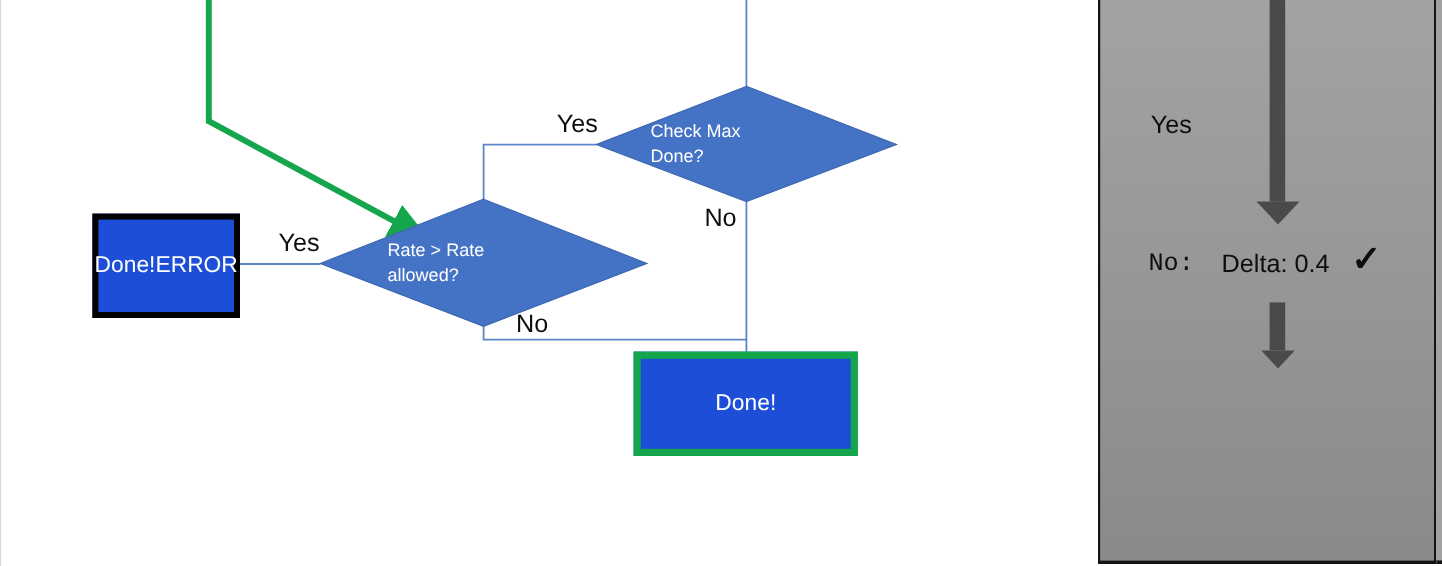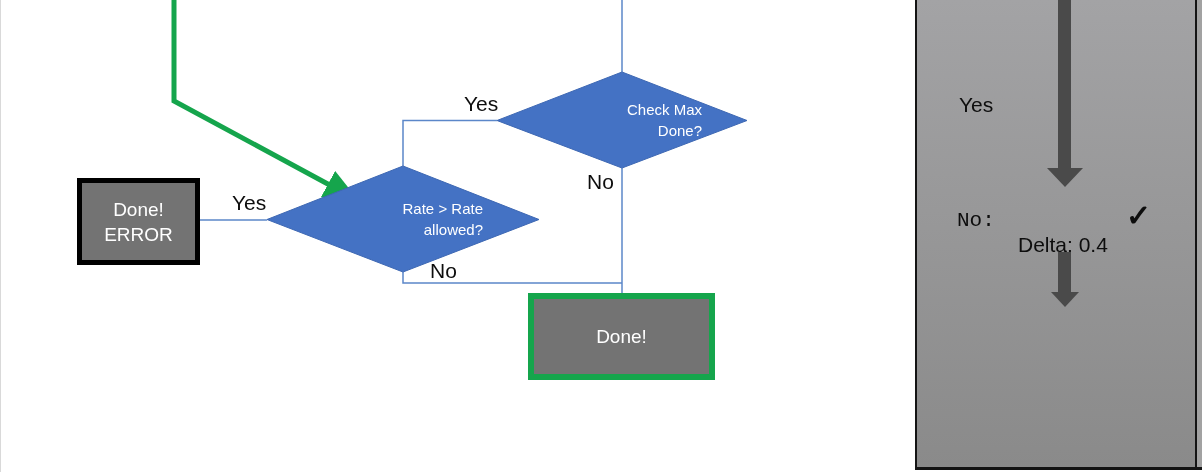"Check Max" .diamond-label { align-items: flex-end -> flex-start }
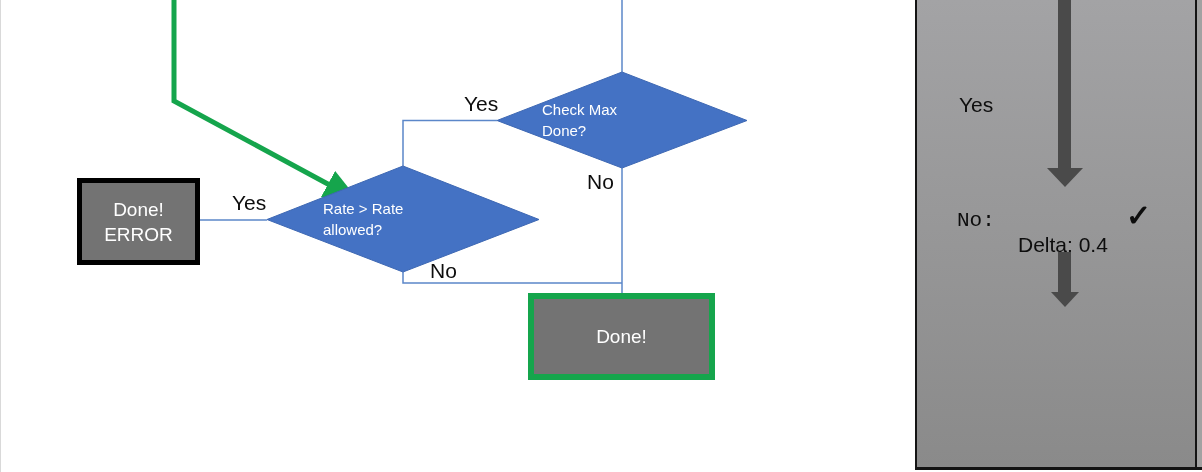"Done!" .node-box { background: #737373 -> #1d4ed8; flex-direction: column -> row }
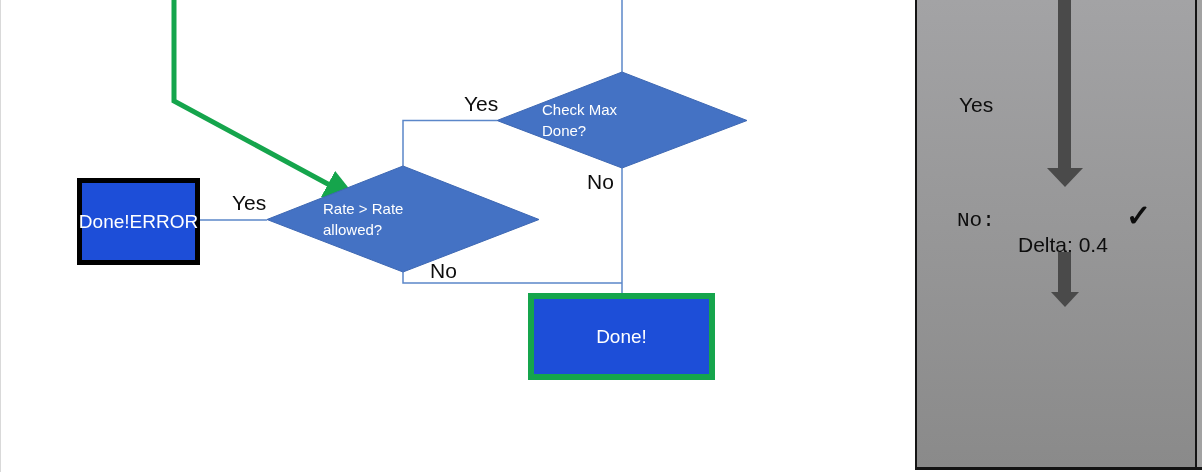"Delta: 0.4" #panel-delta { margin-top: 24px -> none }
